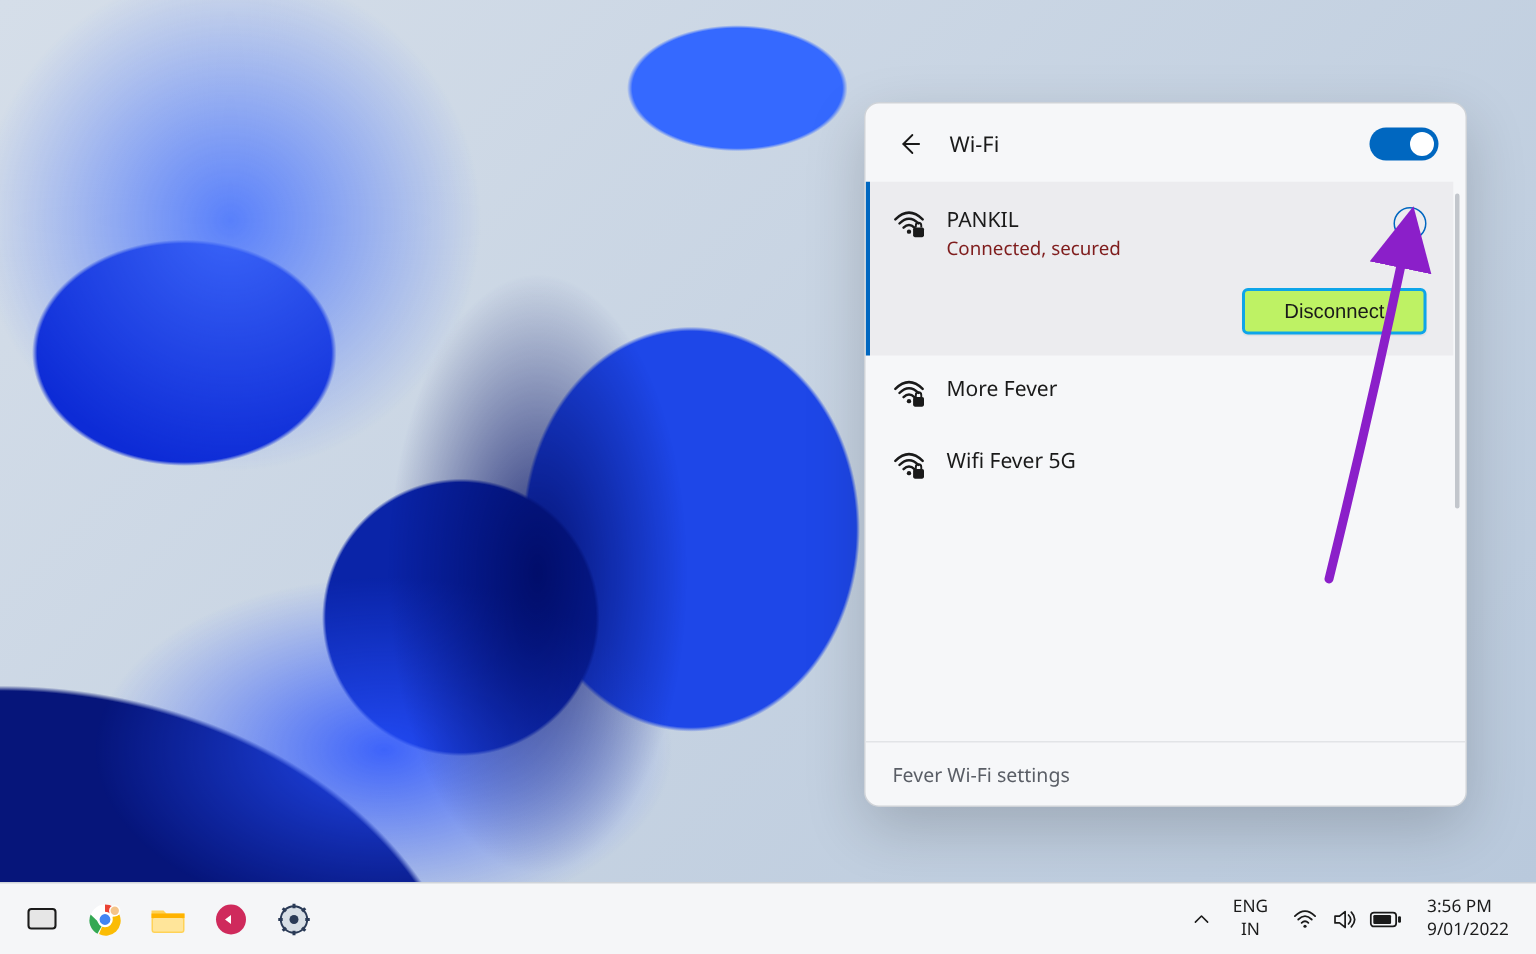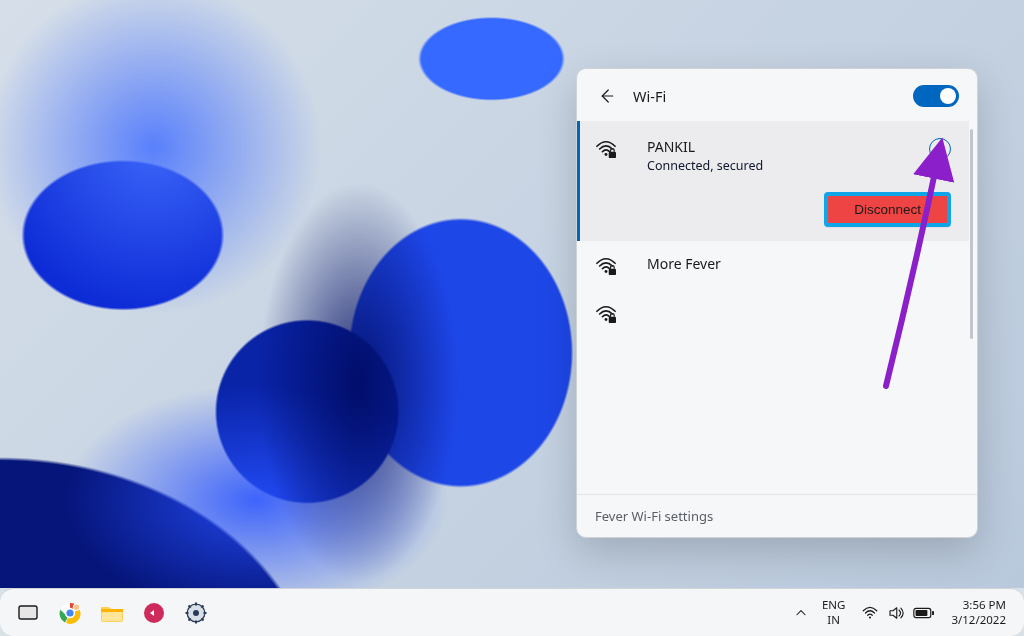"PANKIL" .net-info { margin-left: 16px -> none }
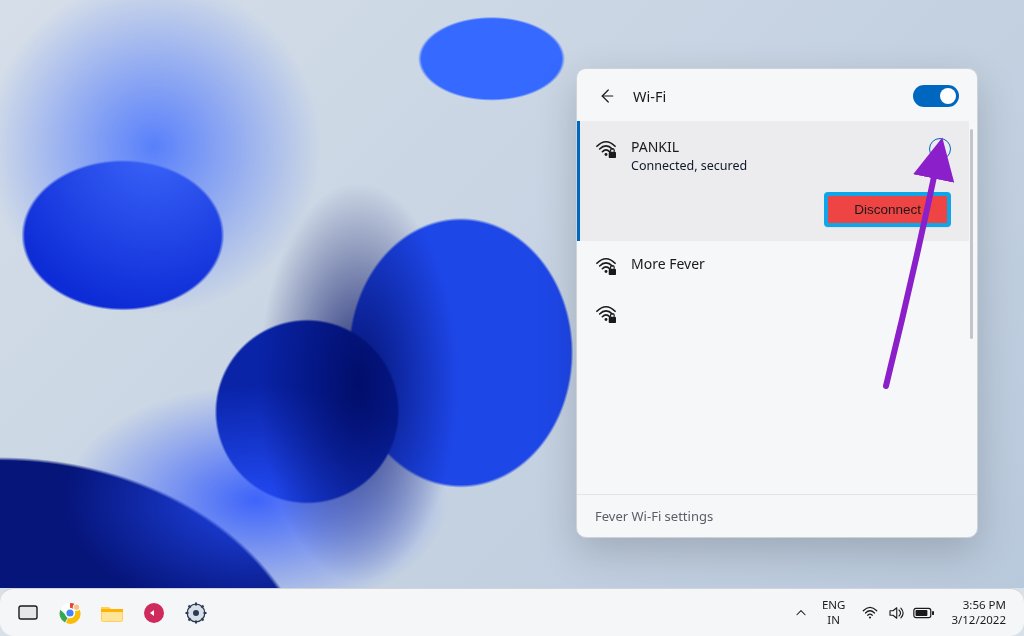"Connected, secured" .net-sub { color: #0f172a -> #7f1d1d }
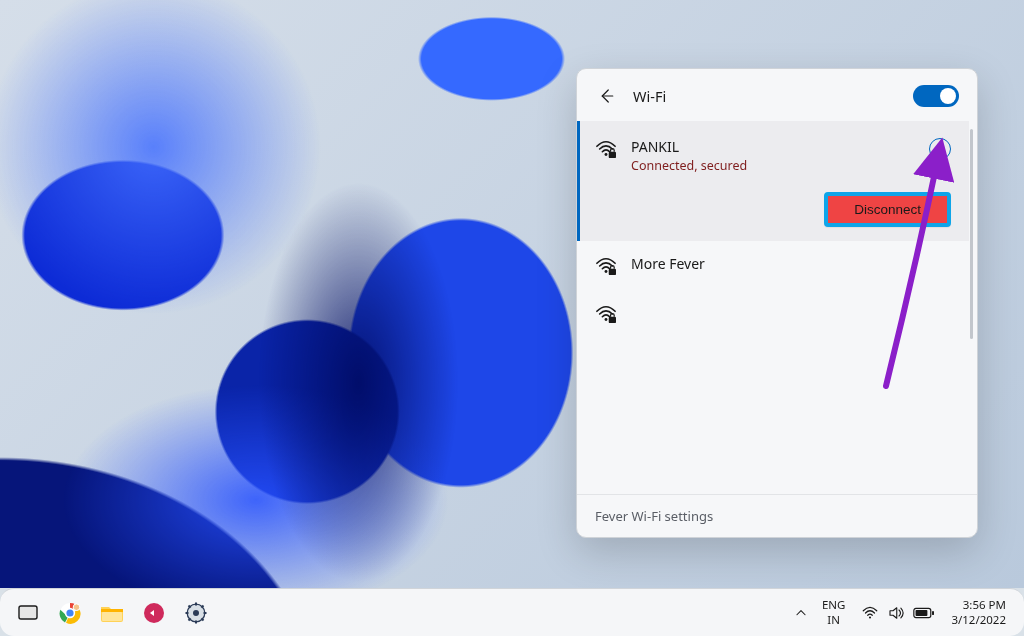"Disconnect" .disc-btn { background: #ef4444 -> #bef264; border: 4px solid #0ea5e9 -> 2px solid #0ea5e9 }
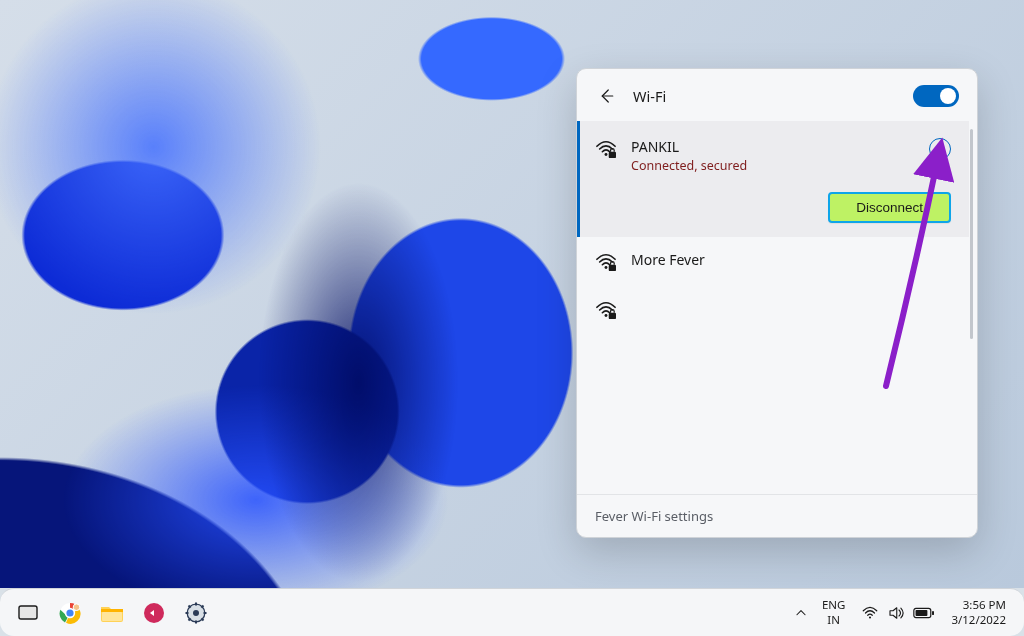"Wifi Fever 5G" div.net-info { html: none -> <div> <div>Wifi Fever 5G</div> </div> }
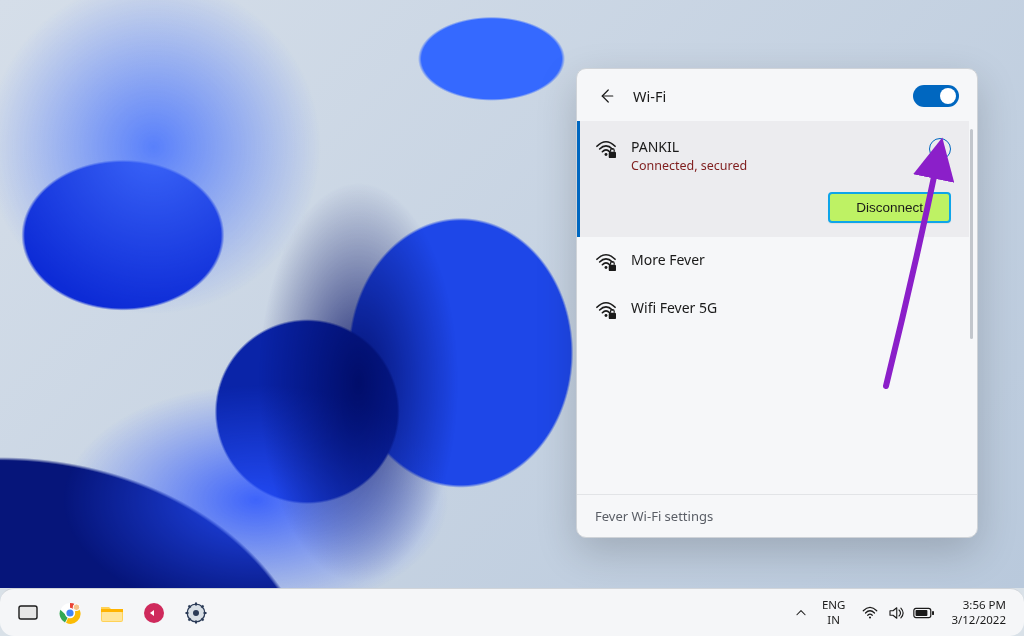"ENG" .taskbar { border-radius: 14px -> none }
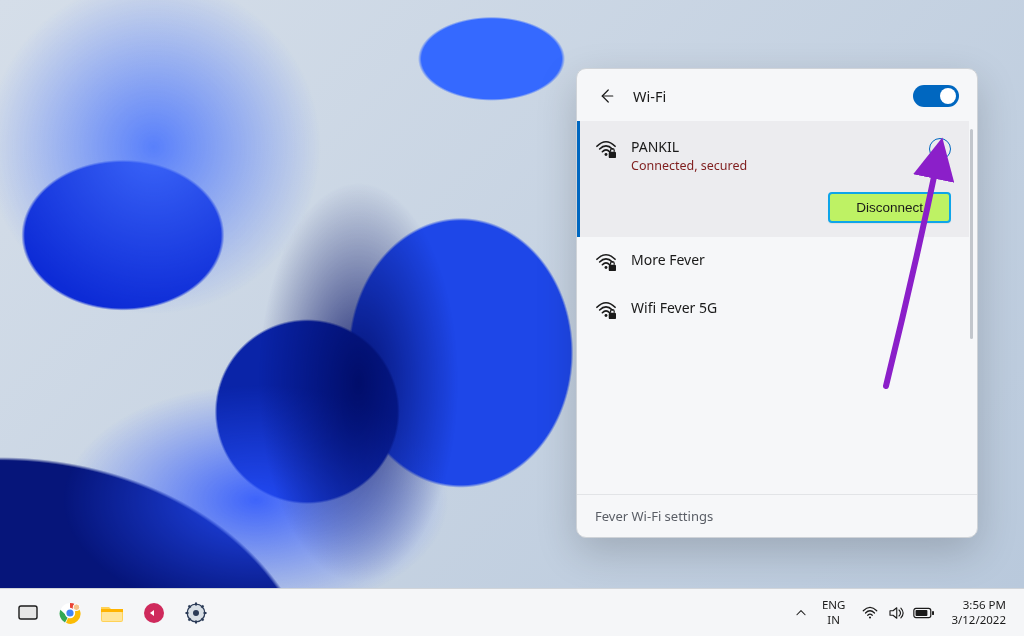"3:56 PM" .tray-time { text-align: right -> none }
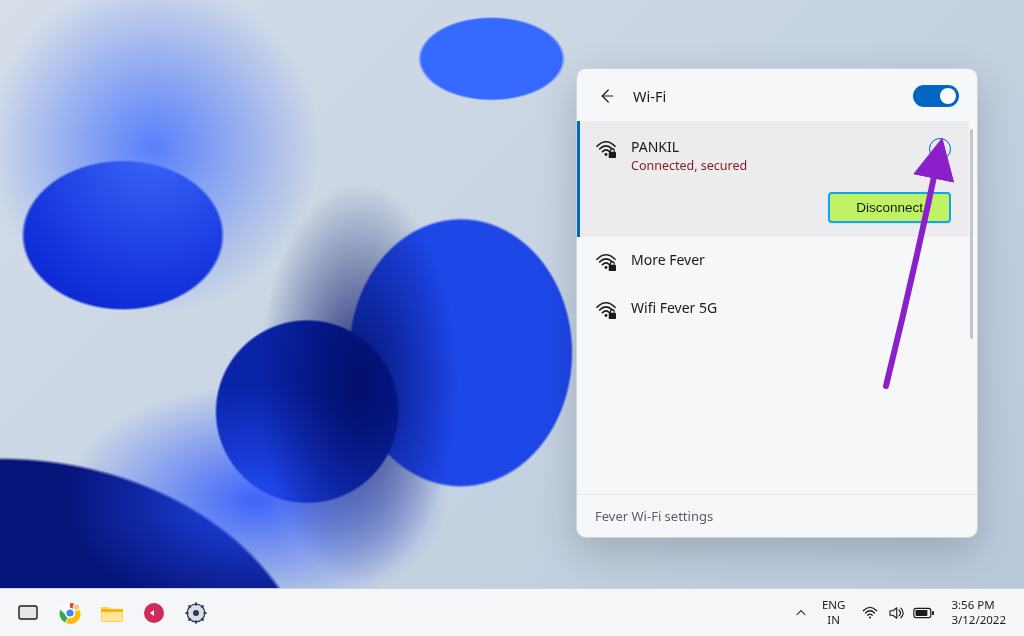"3/12/2022" div { text: 3/12/2022 -> 9/01/2022 }
